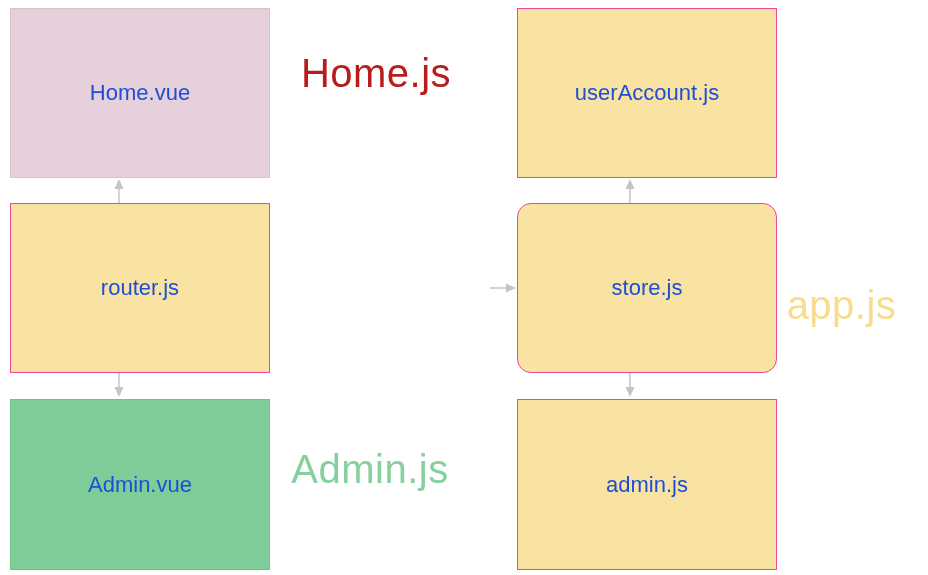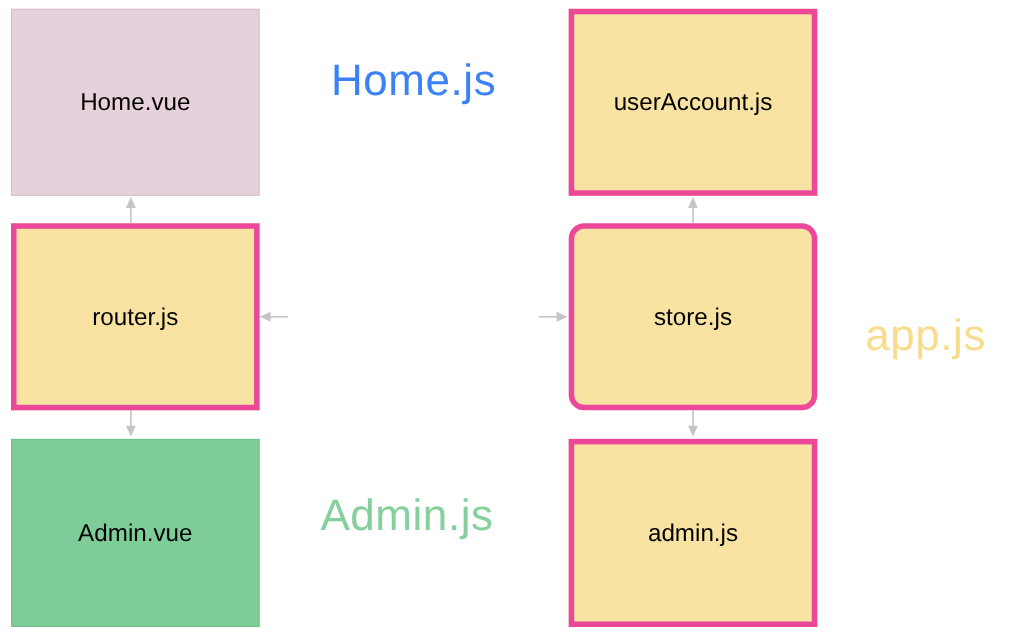"Home.vue" .node { color: #000000 -> #1d4ed8; width: 226px -> 260px }
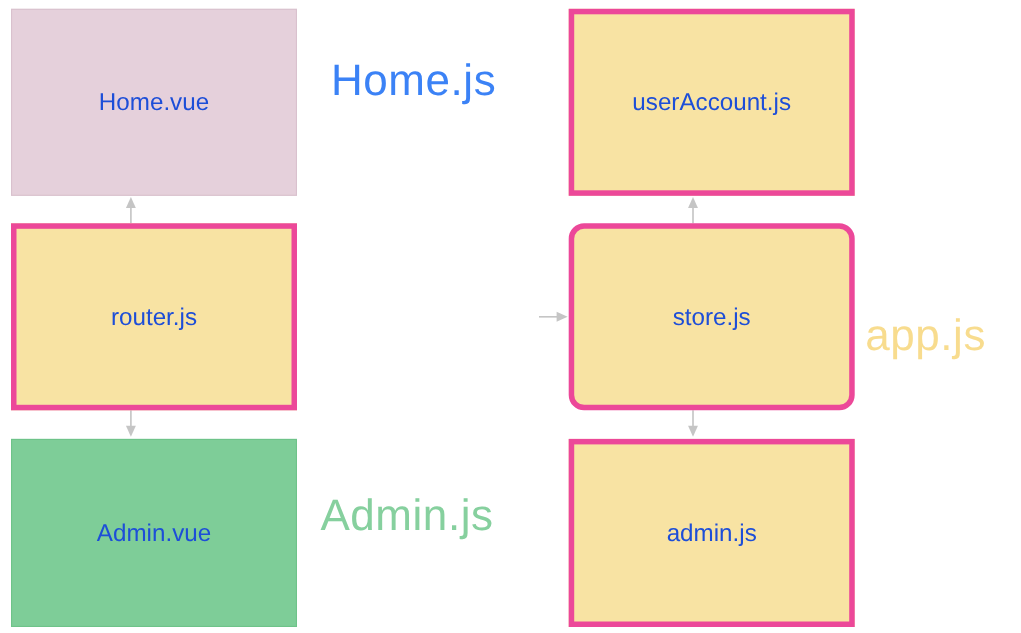"Home.js" div.chunk-label { color: #3b82f6 -> #b91c1c }
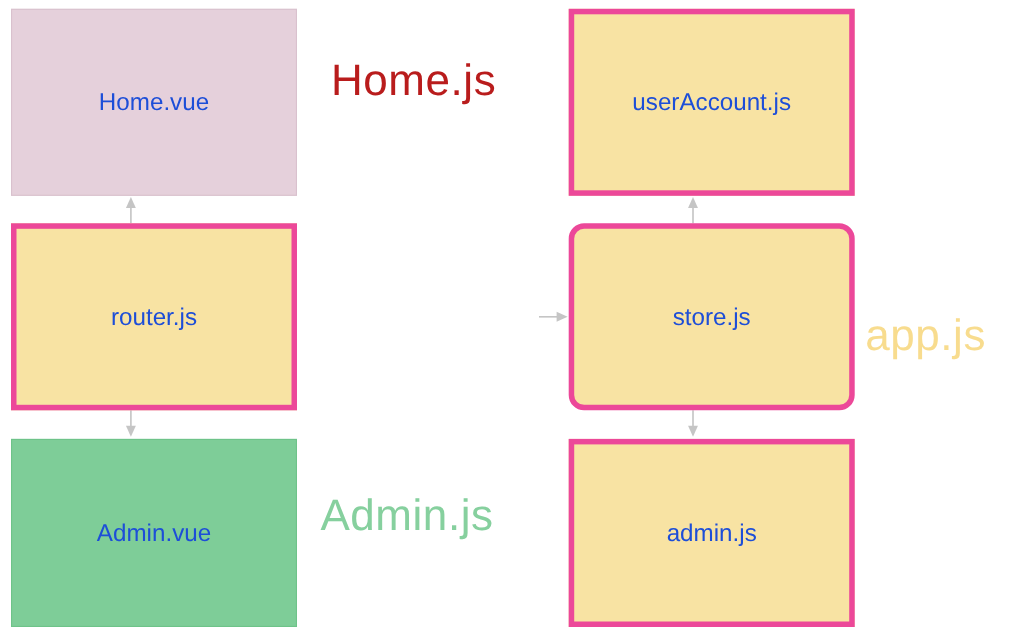"userAccount.js" .node-yellow { border: 5px solid #ec4899 -> 1px solid #ec4899 }
